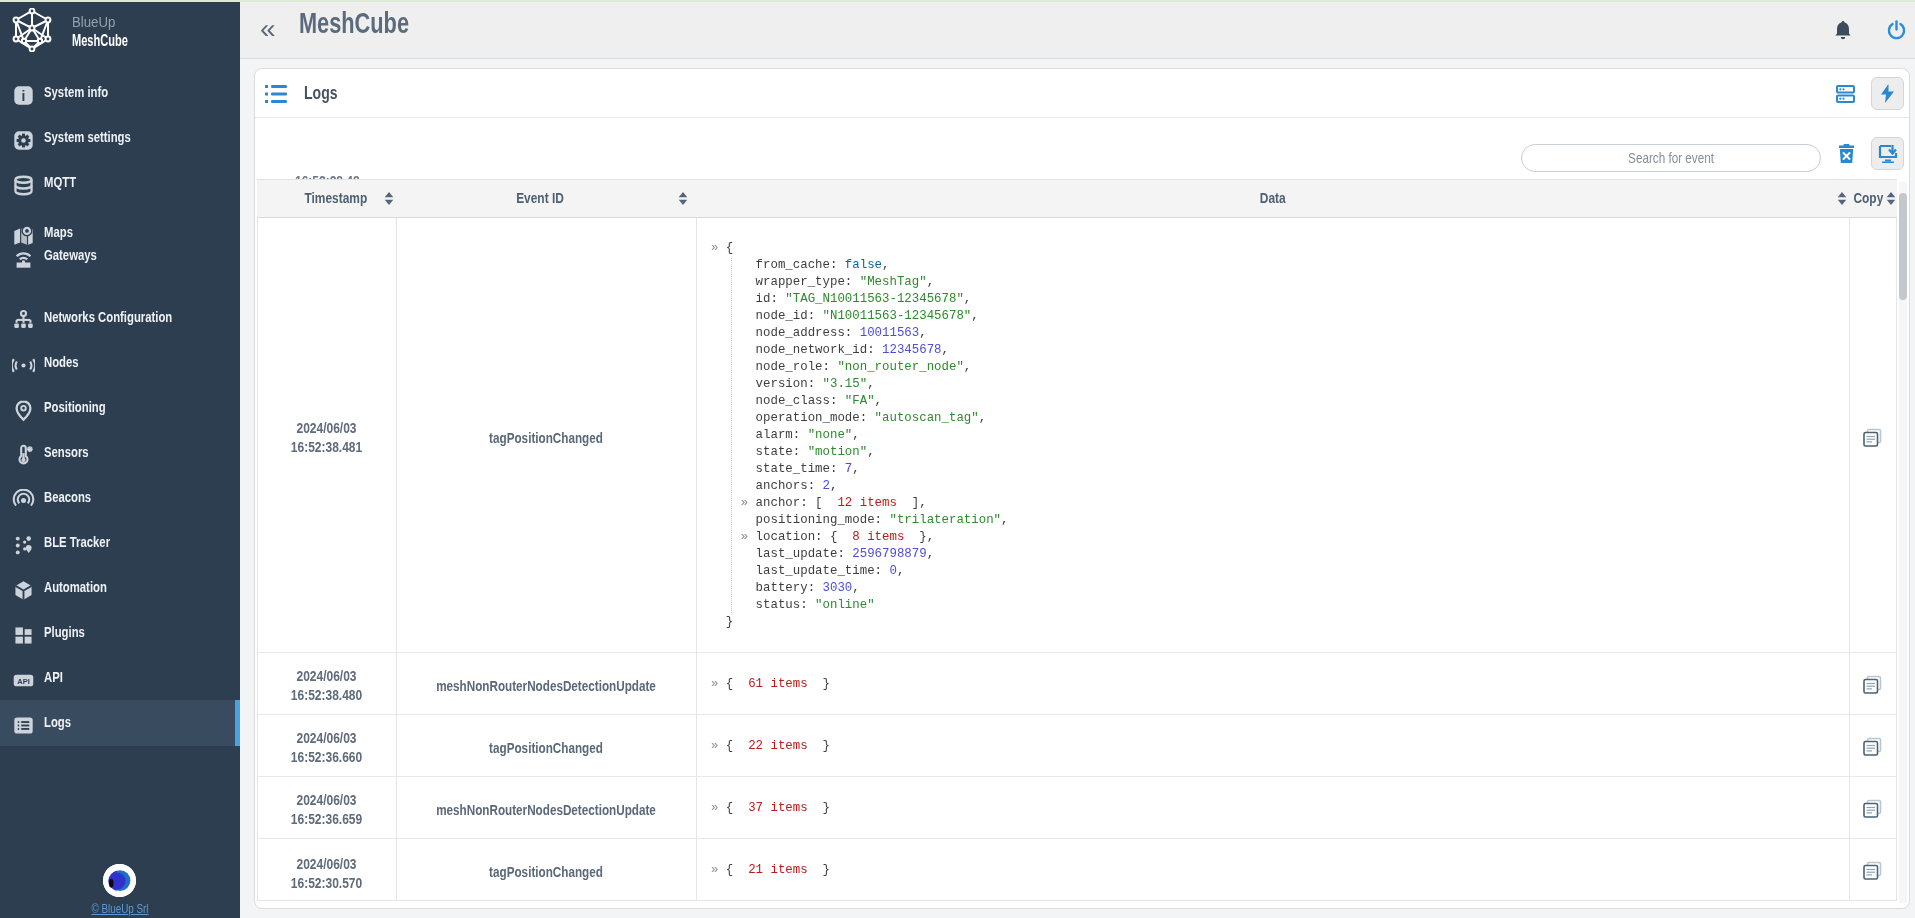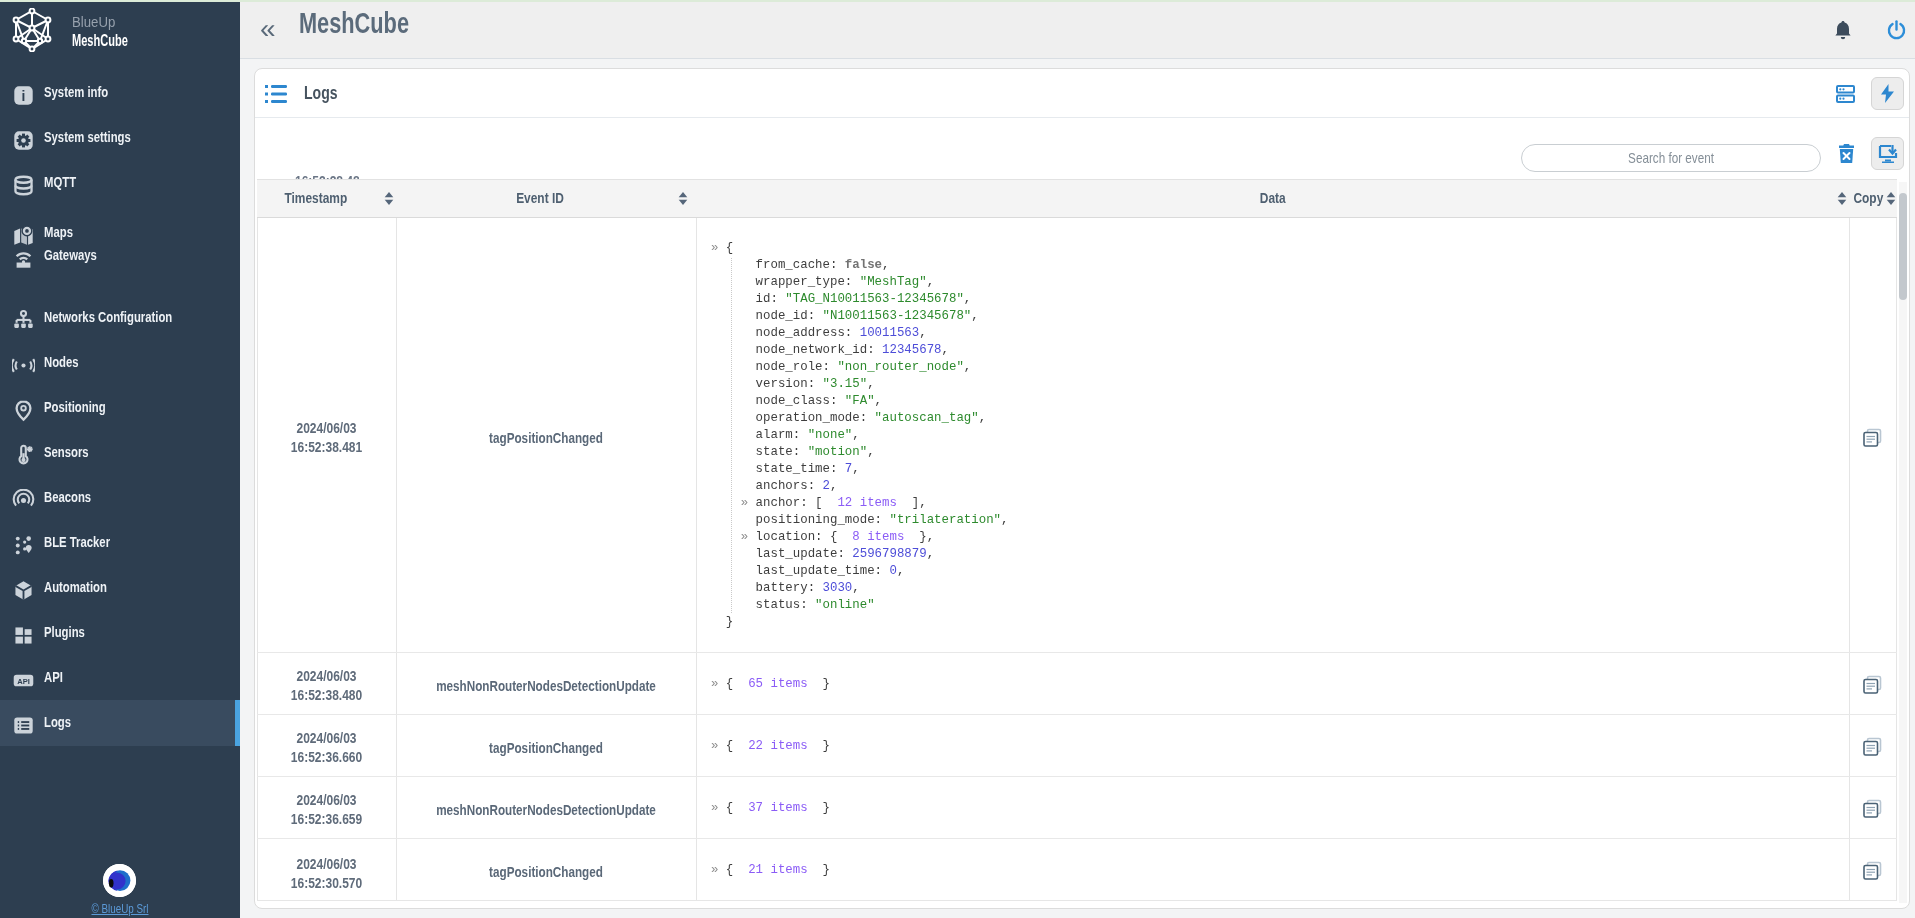"Timestamp" div.th { left: 253px -> 273px }
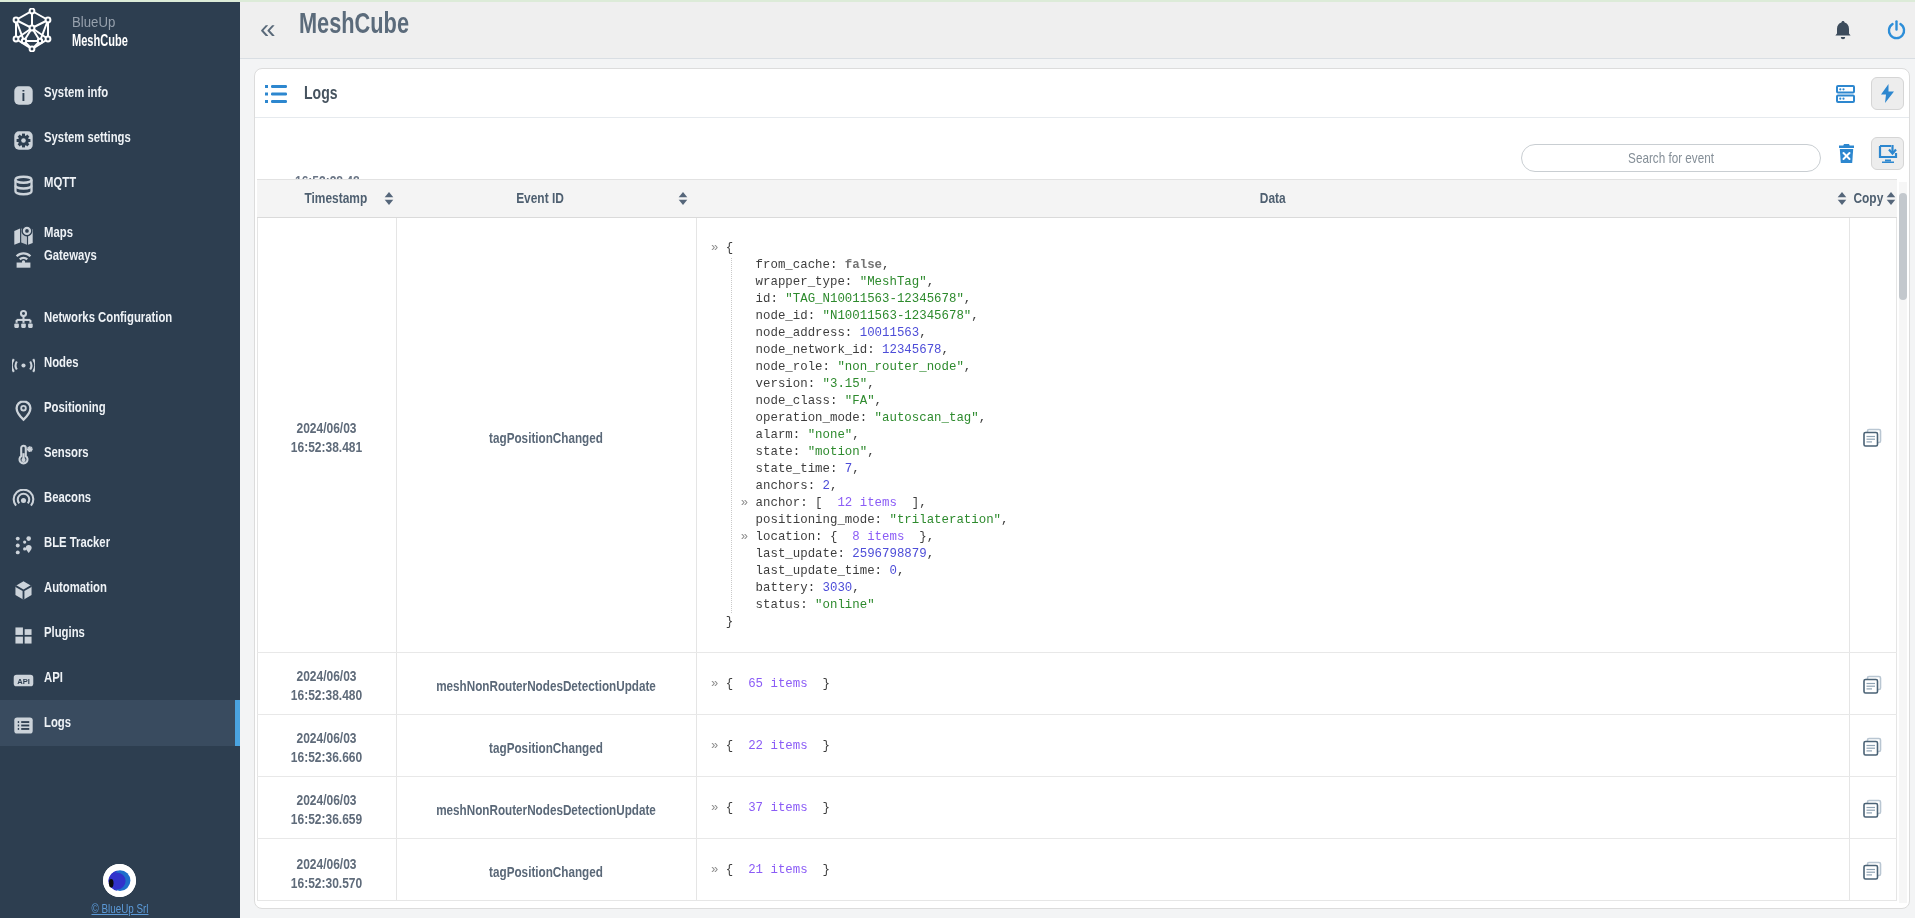"false" pre.json .b { color: #737373 -> #0369a1; font-weight: bold -> normal }
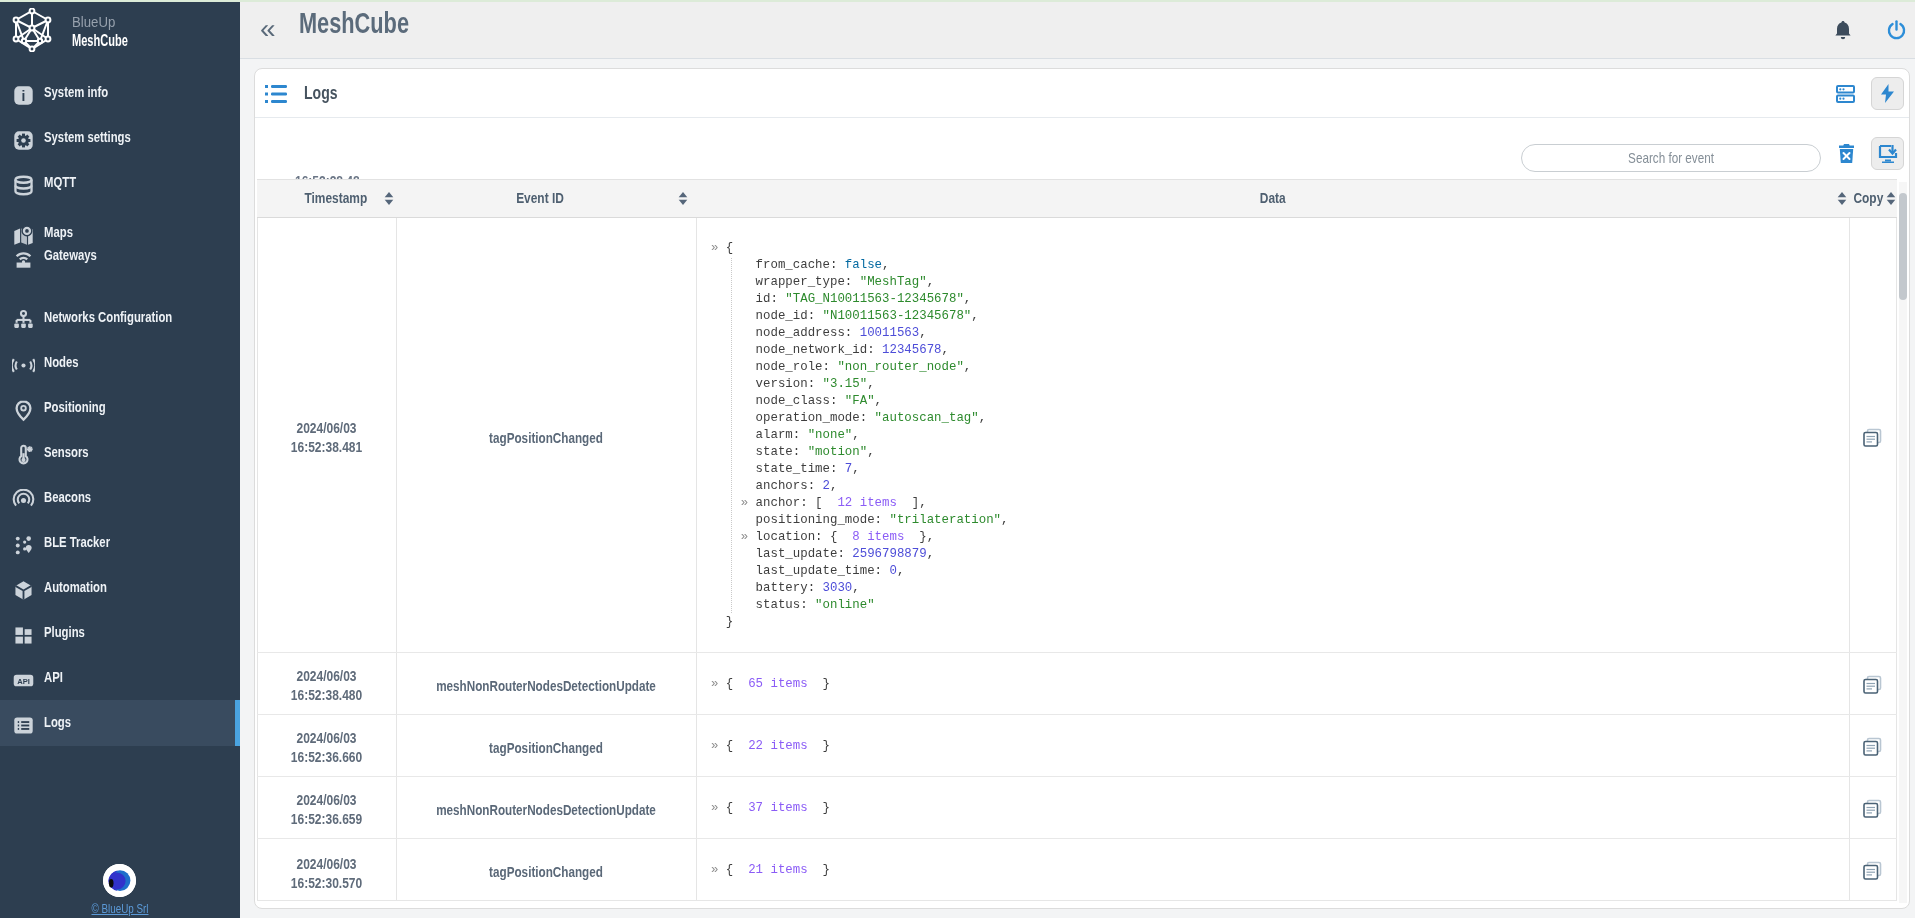"12 items" pre.json .g { color: #8b5cf6 -> #b91c1c }
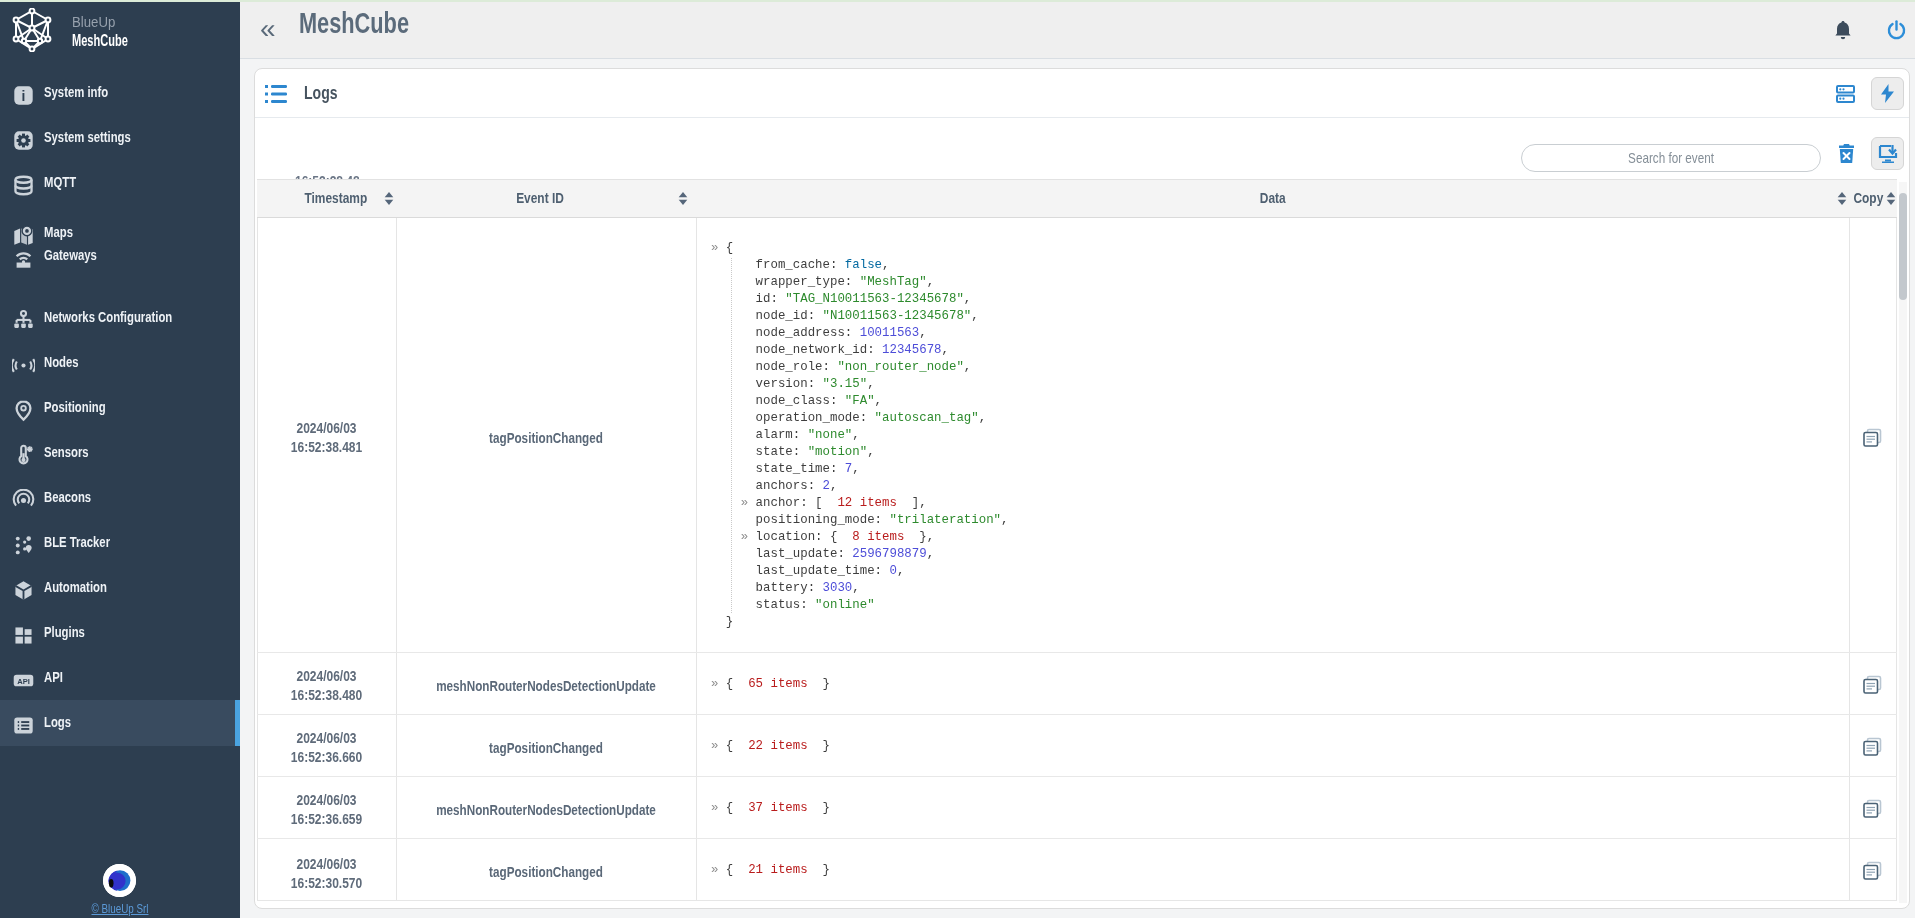"65 items" span.g { text: 65 -> 61 }
